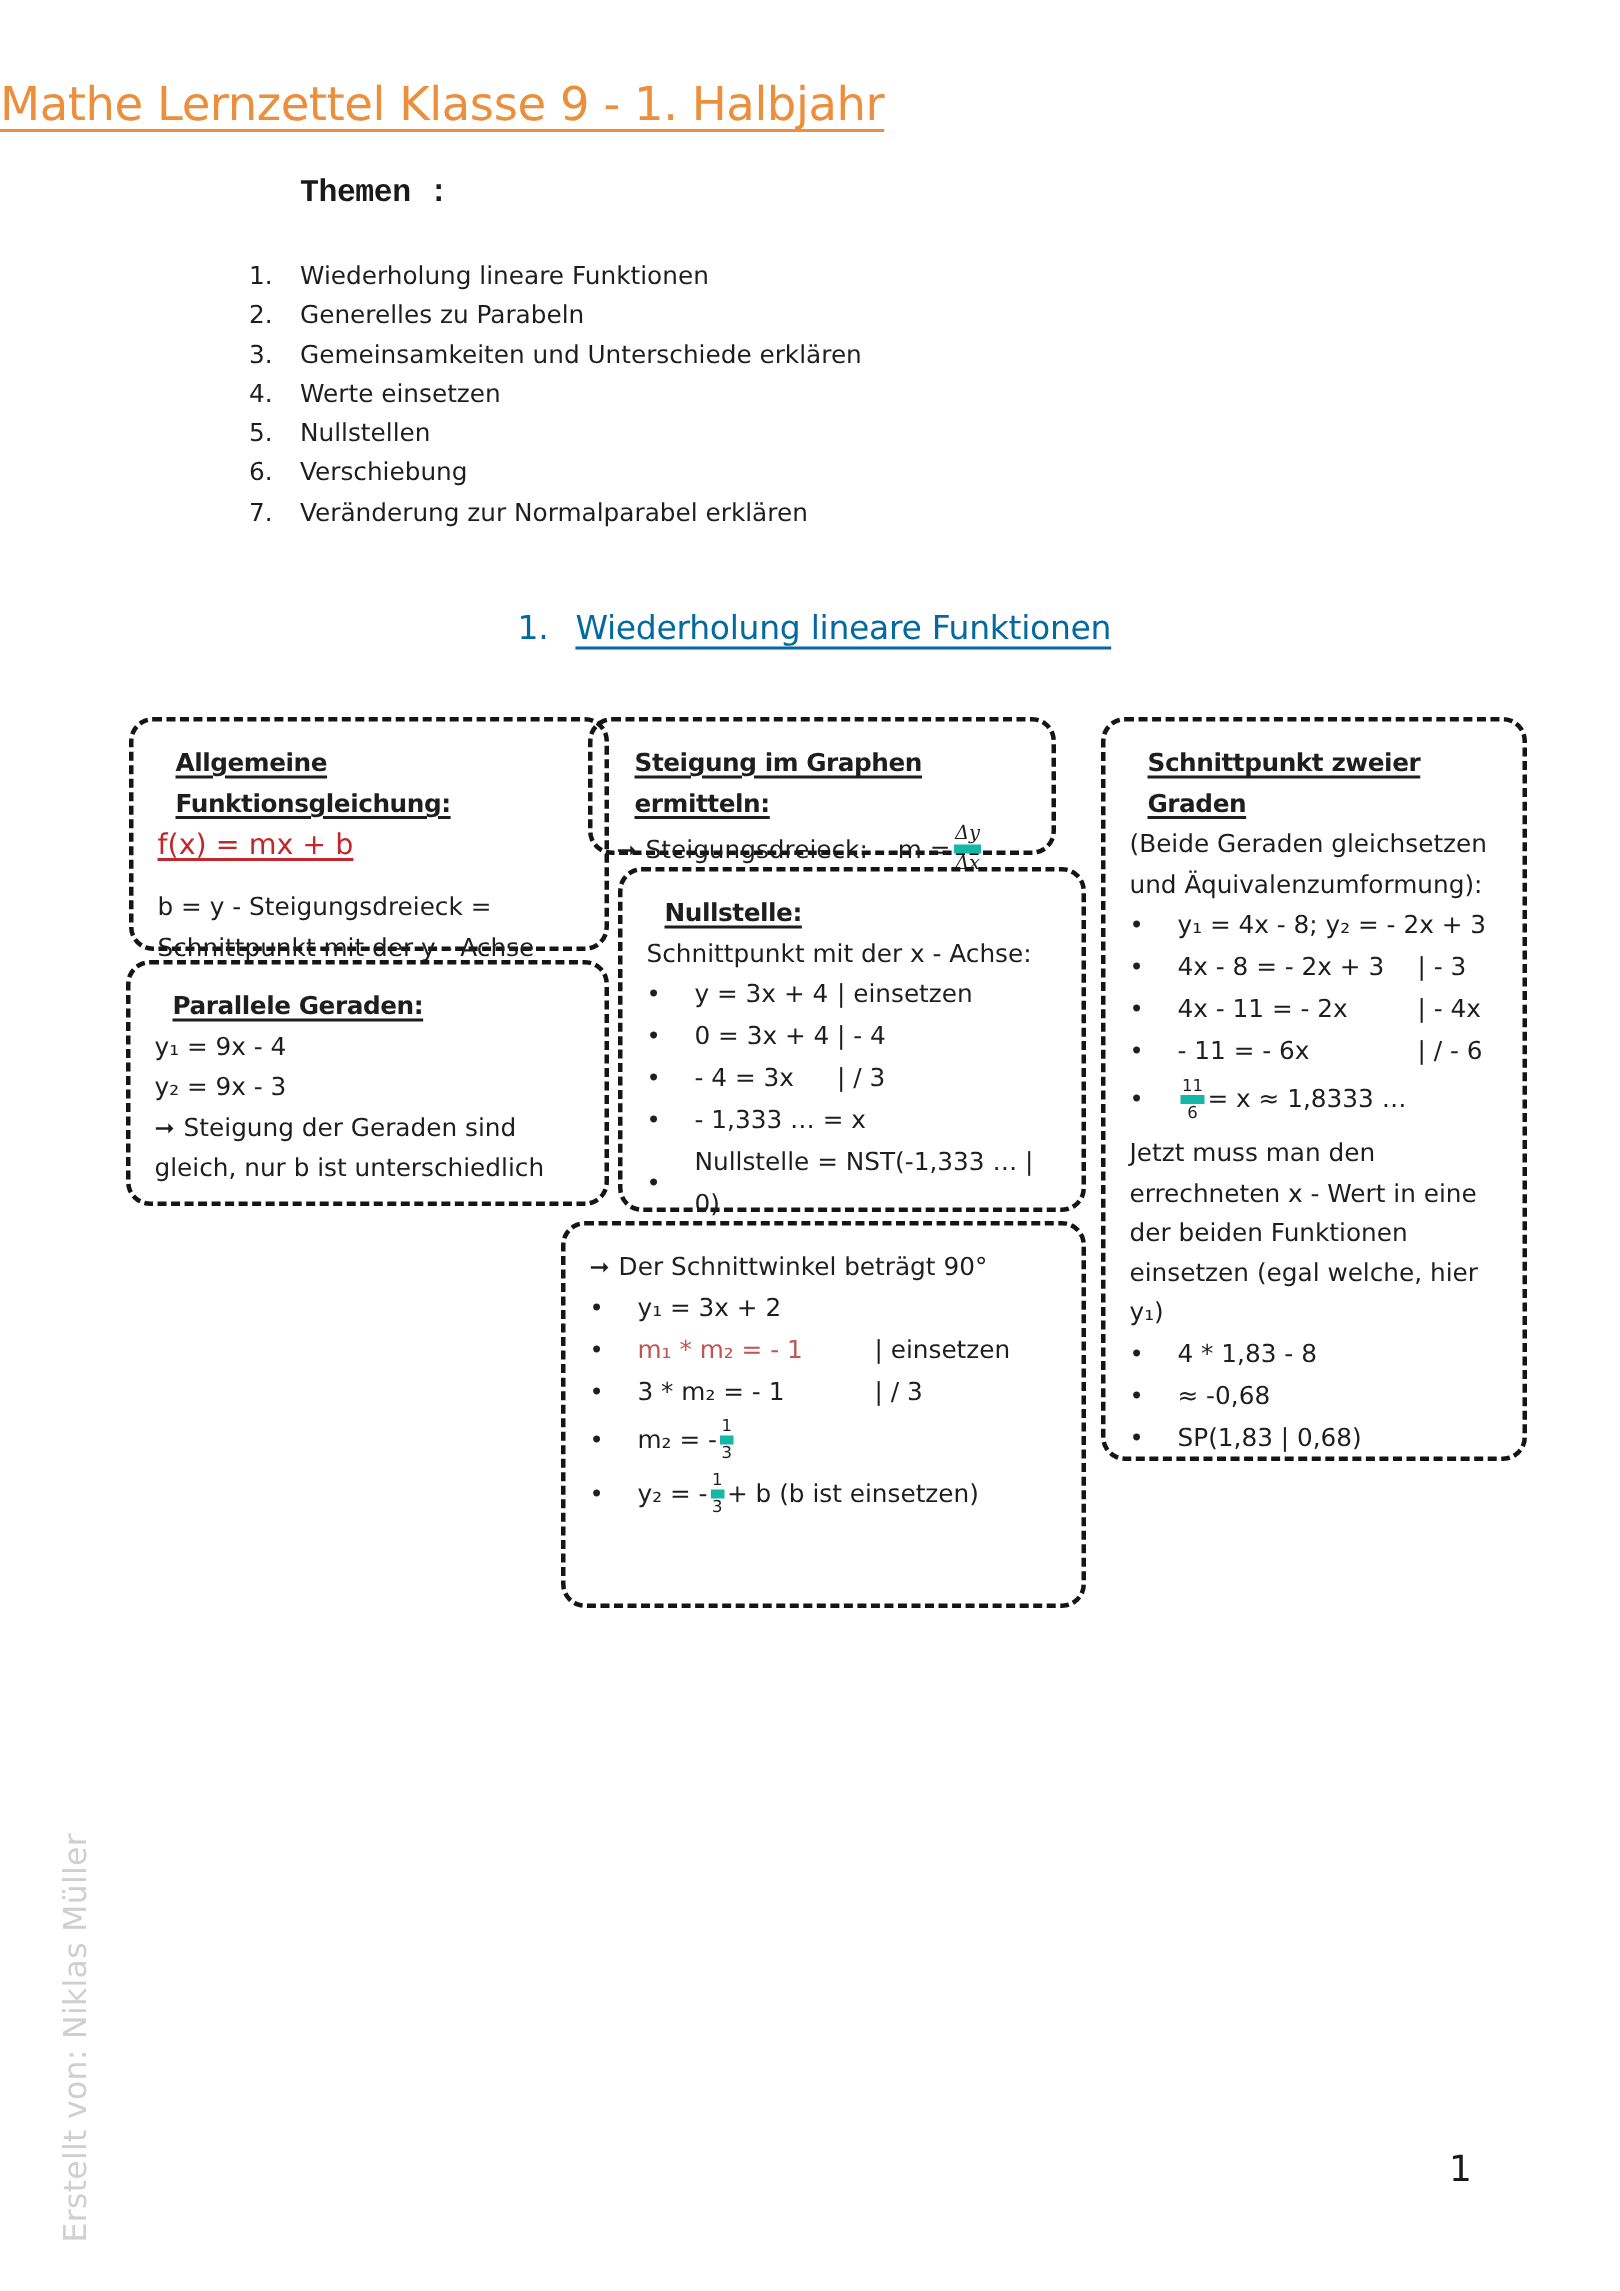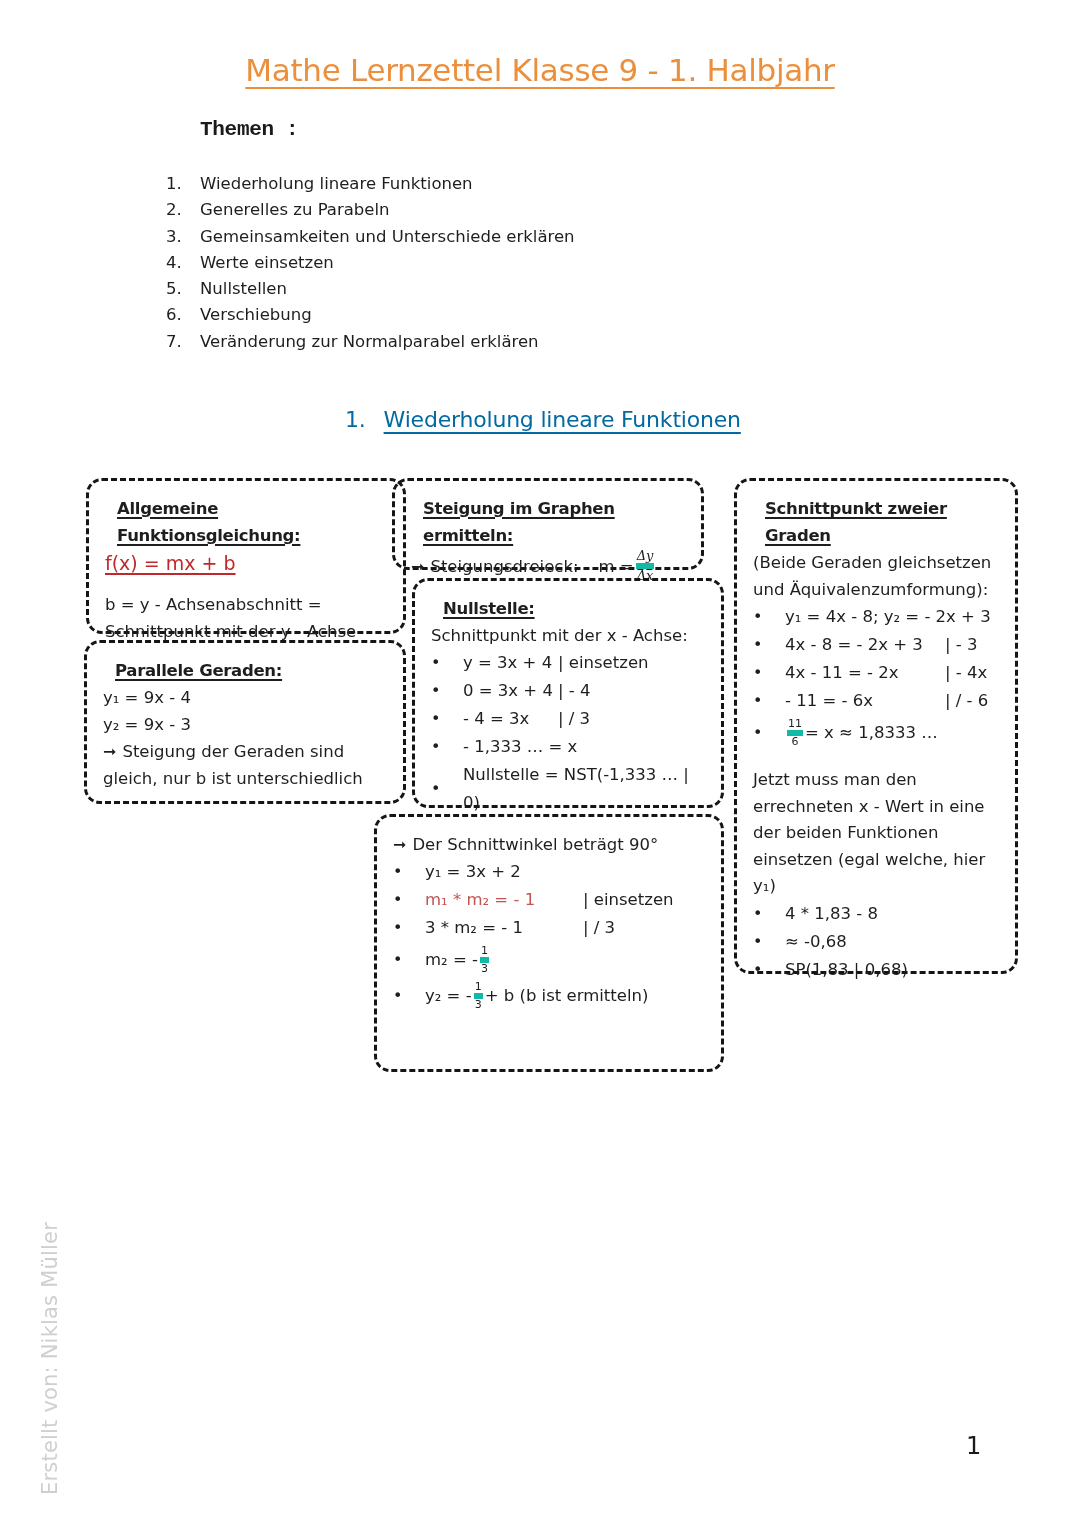"Mathe Lernzettel Klasse 9 -" .title { text-align: center -> left }
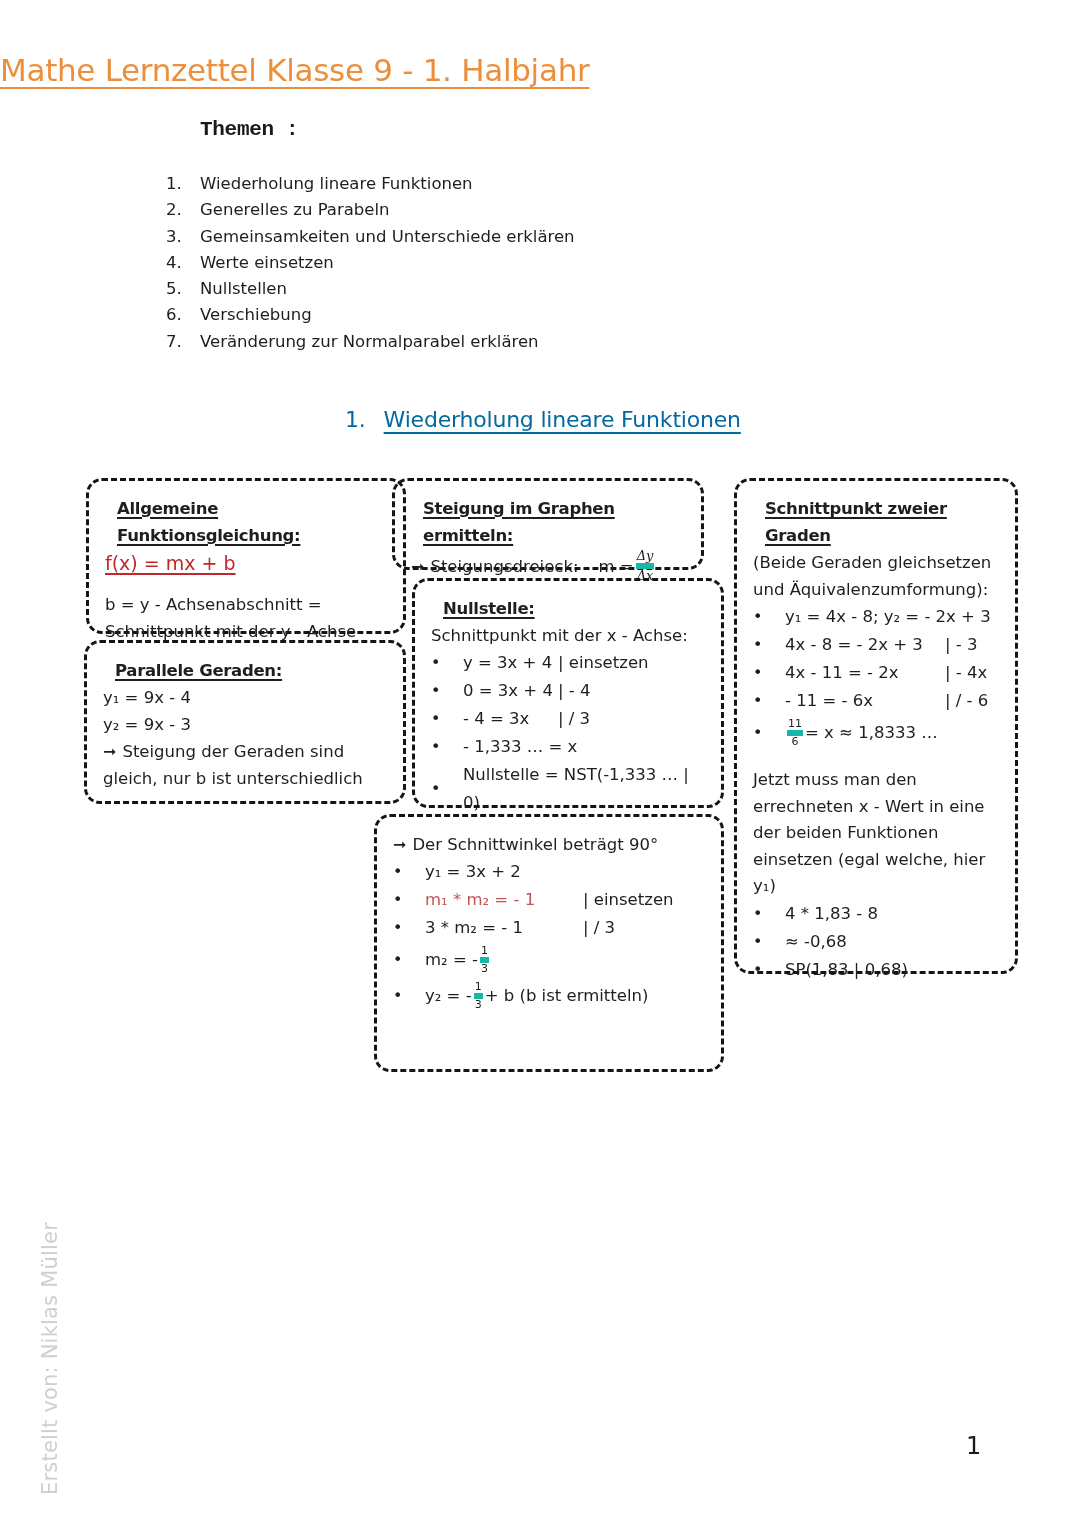"b = y - Achsenabschnitt" div { text: Achsenabschnitt -> Steigungsdreieck }
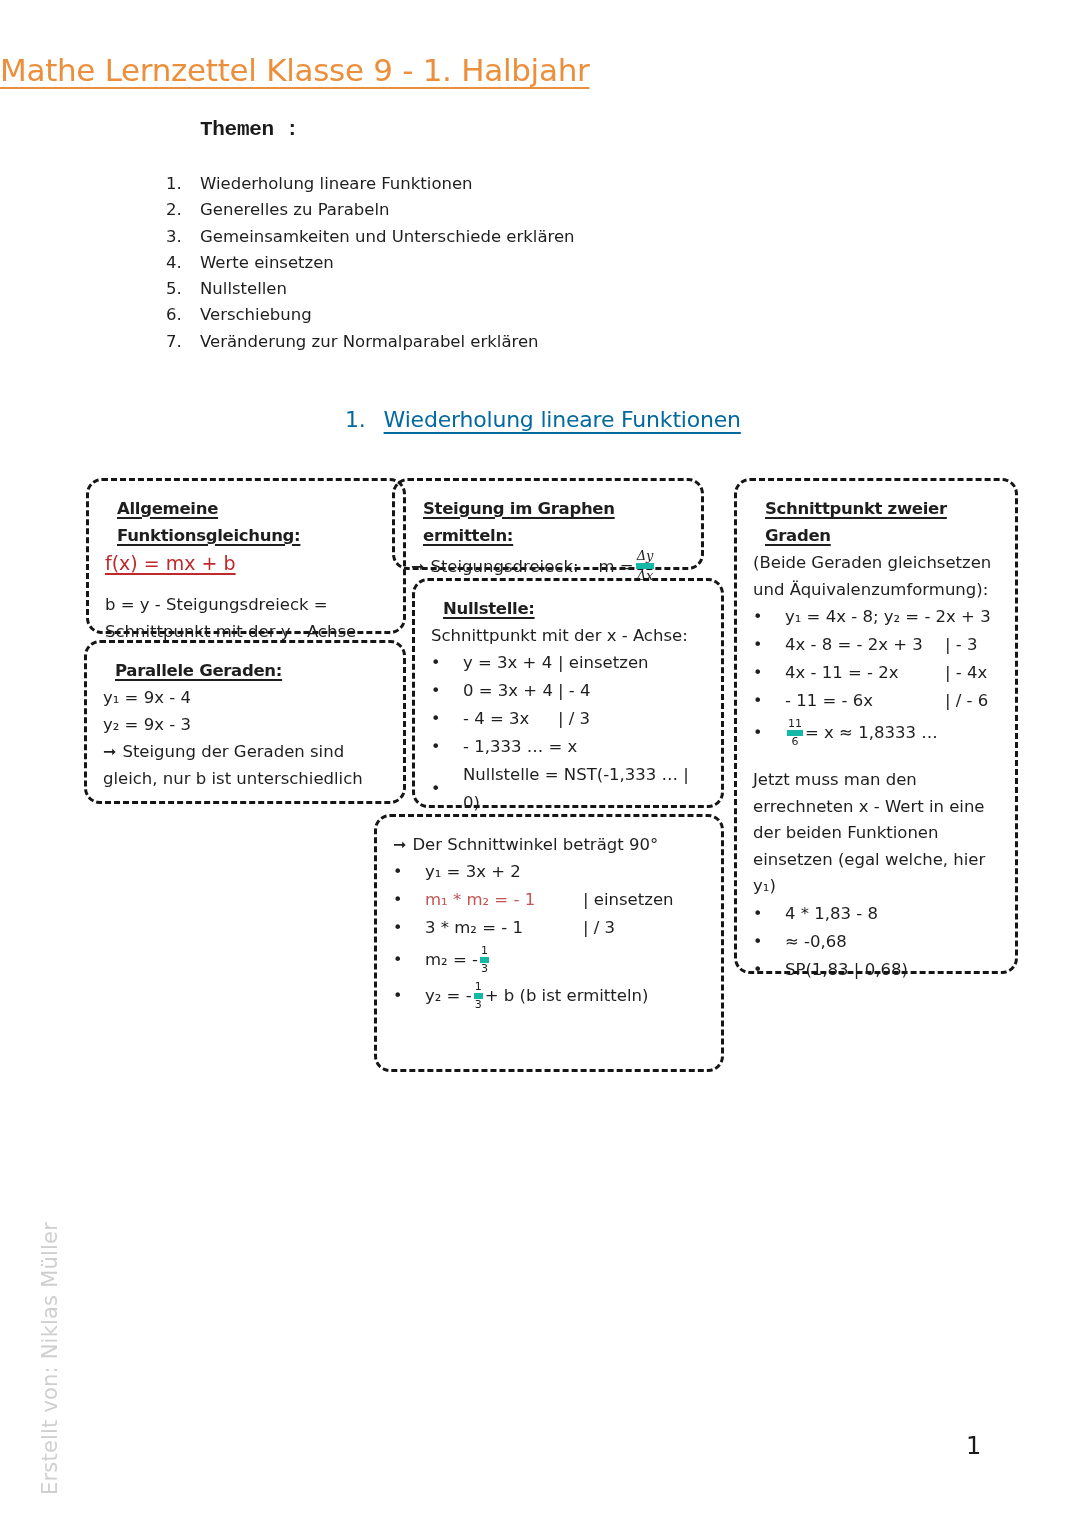"Jetzt muss man den" div { margin-top: 16px -> 5px }
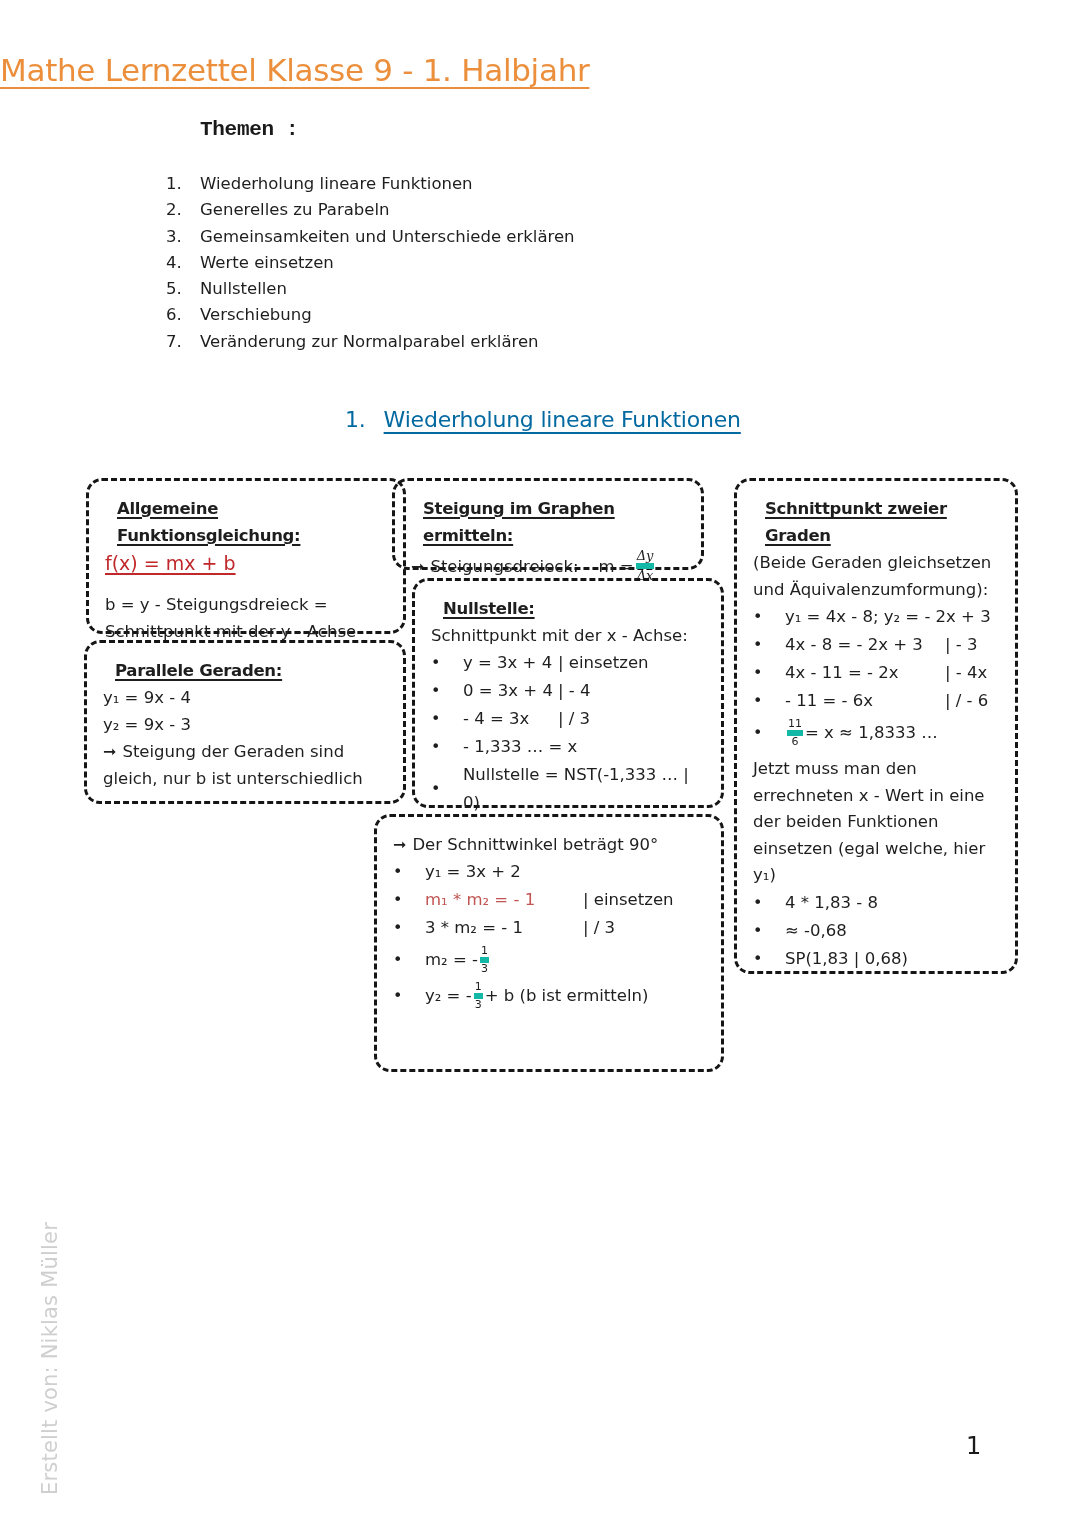"+ b (b ist ermitteln)" span { text: ermitteln -> einsetzen }
